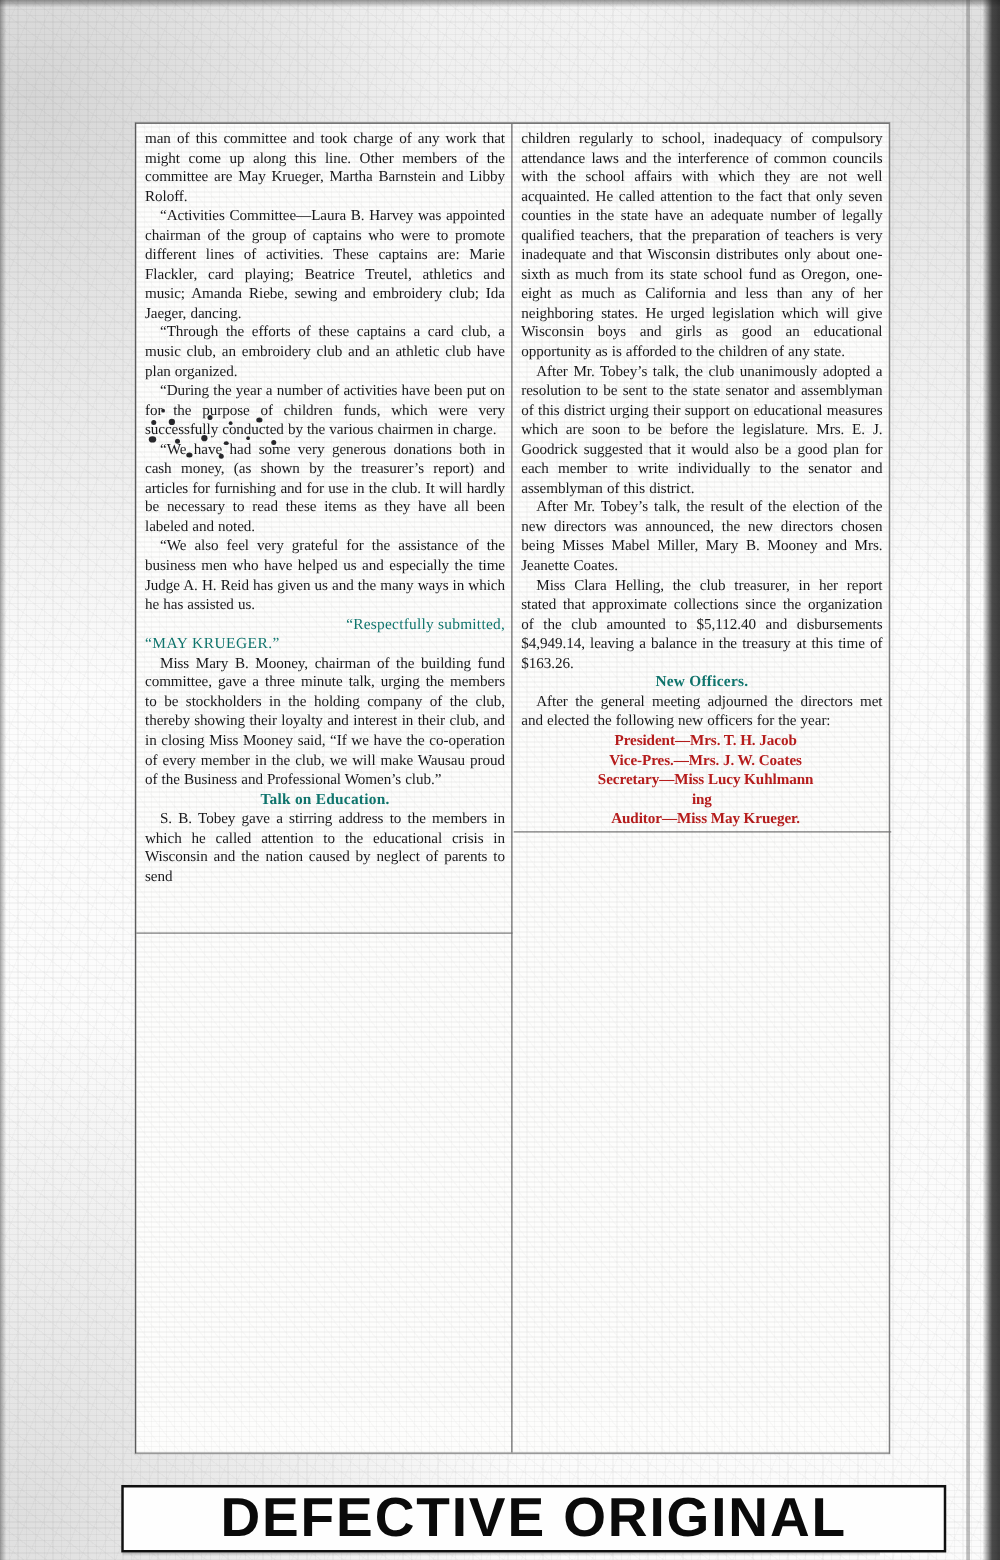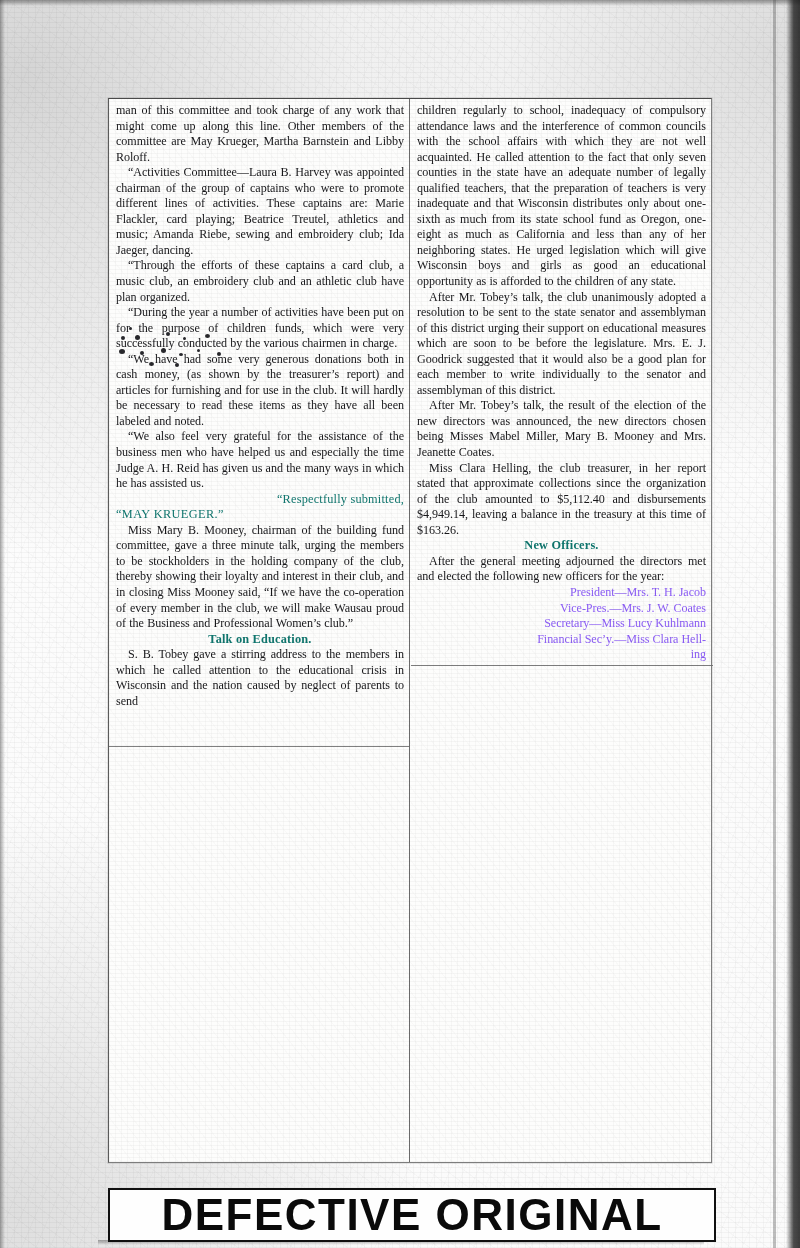"President—Mrs. T. H. Jacob" .roster-line { color: #8b5cf6 -> #b91c1c; font-weight: none -> bold; text-align: right -> center }
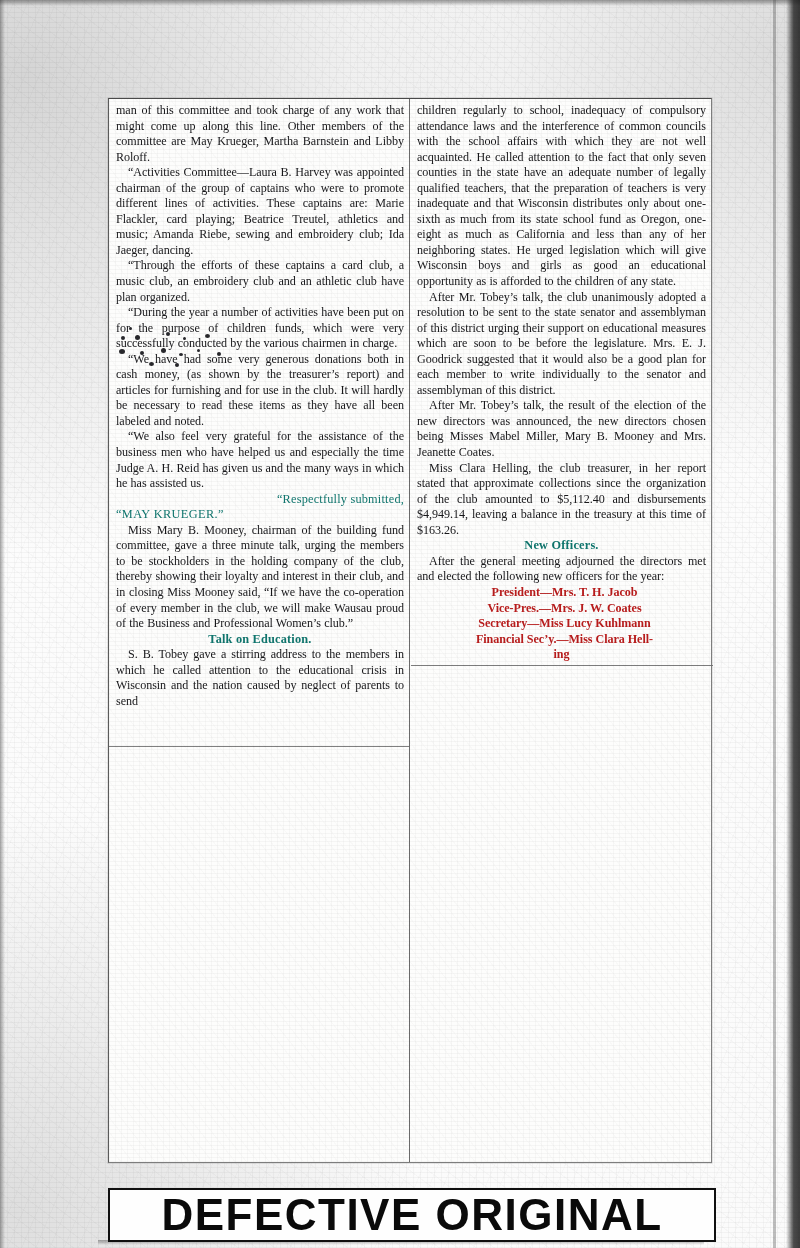"Financial Sec’y.—Miss Clara Hell-" p.roster-line { html: <p>Financial Sec’y.—Miss Clara Hell-</p> -> none }
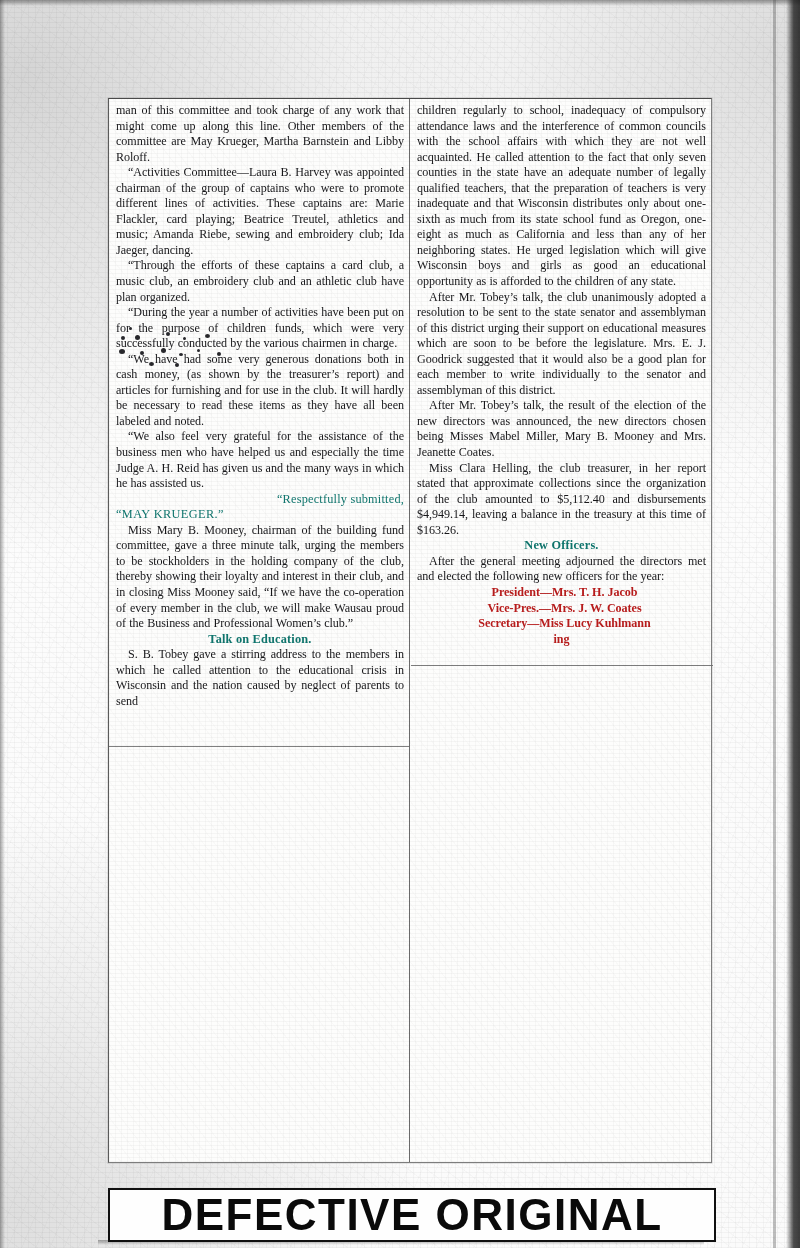"Auditor—Miss May Krueger." p.roster-line { html: none -> <p>Auditor—Miss May Krueger.</p> }
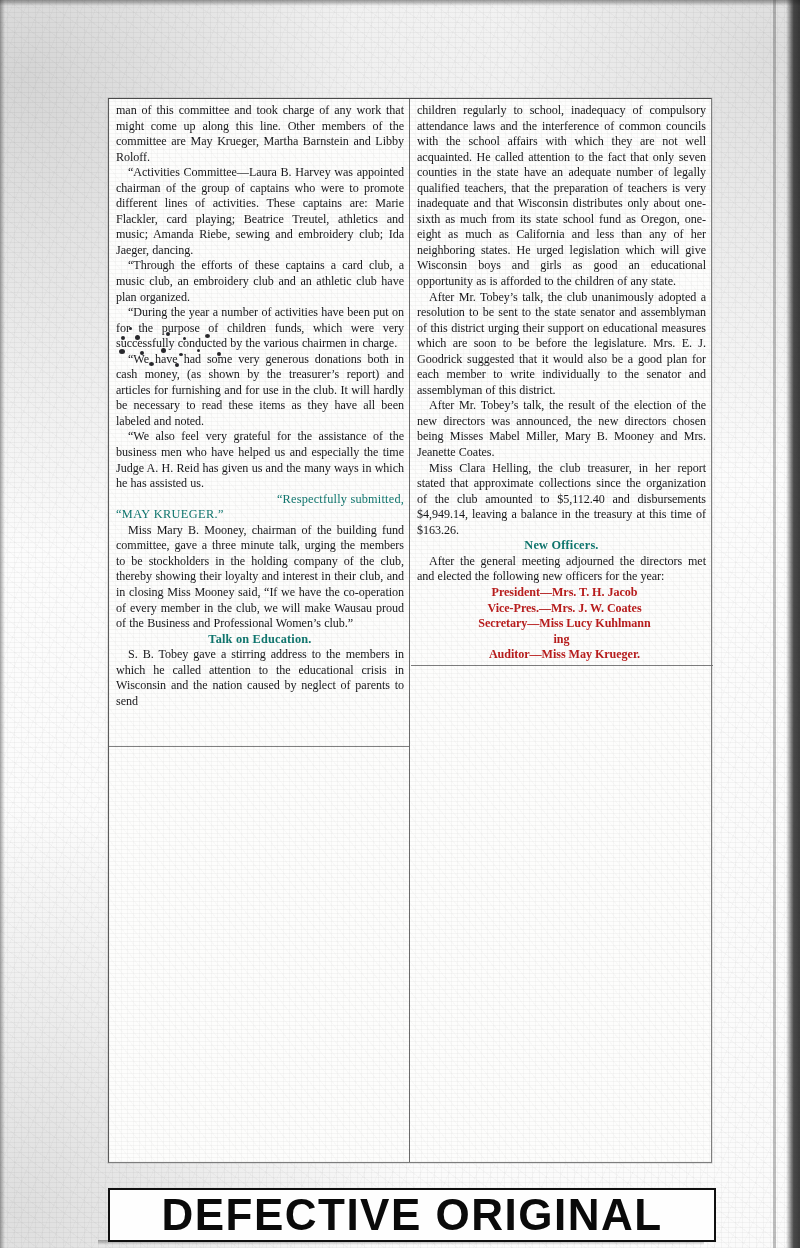"DEFECTIVE ORIGINAL" #defective-stamp { left: 108px -> 97px; width: 608px -> 660px }
